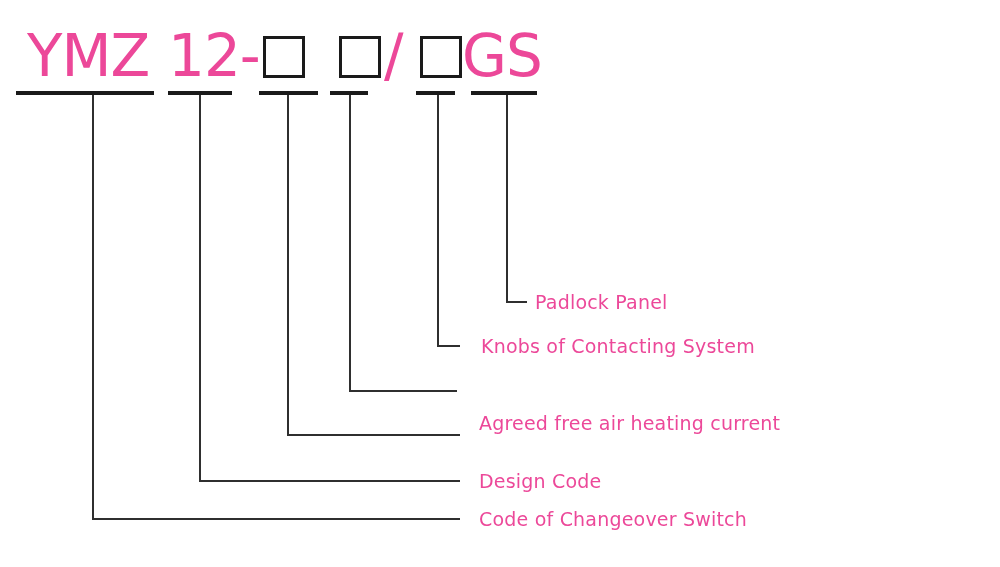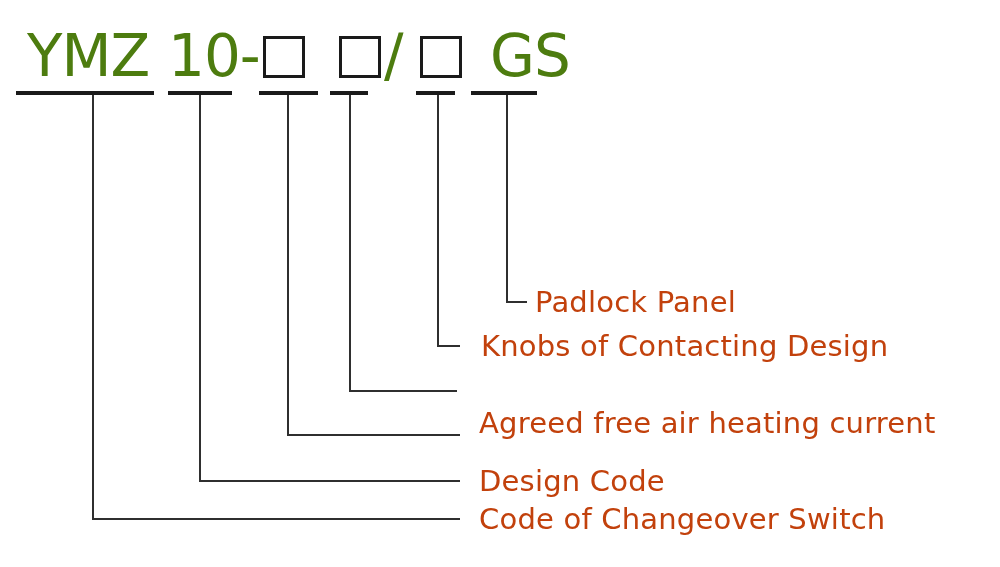"YMZ" .seg { color: #4d7c0f -> #ec4899 }
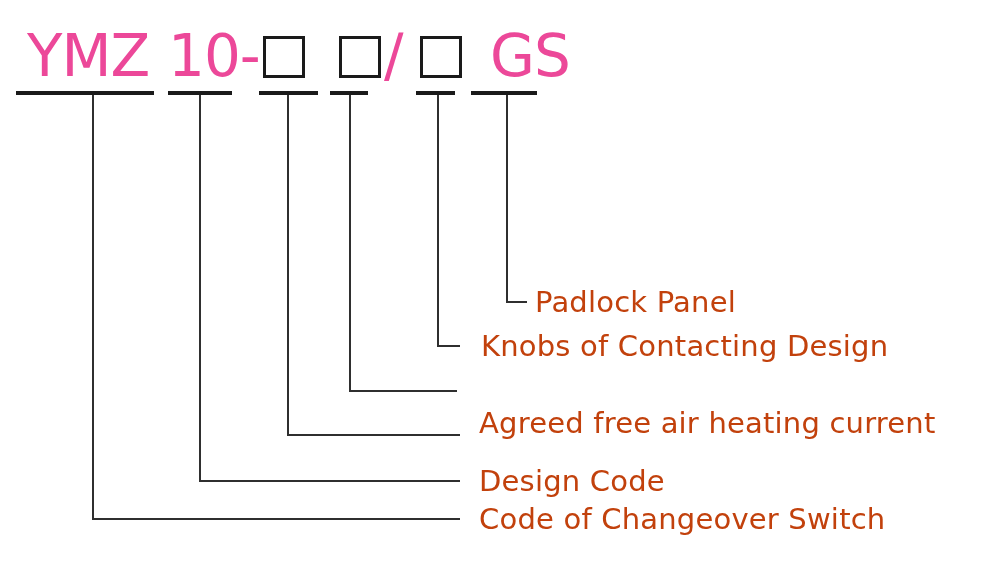"10-" span.seg { text: 10- -> 12- }
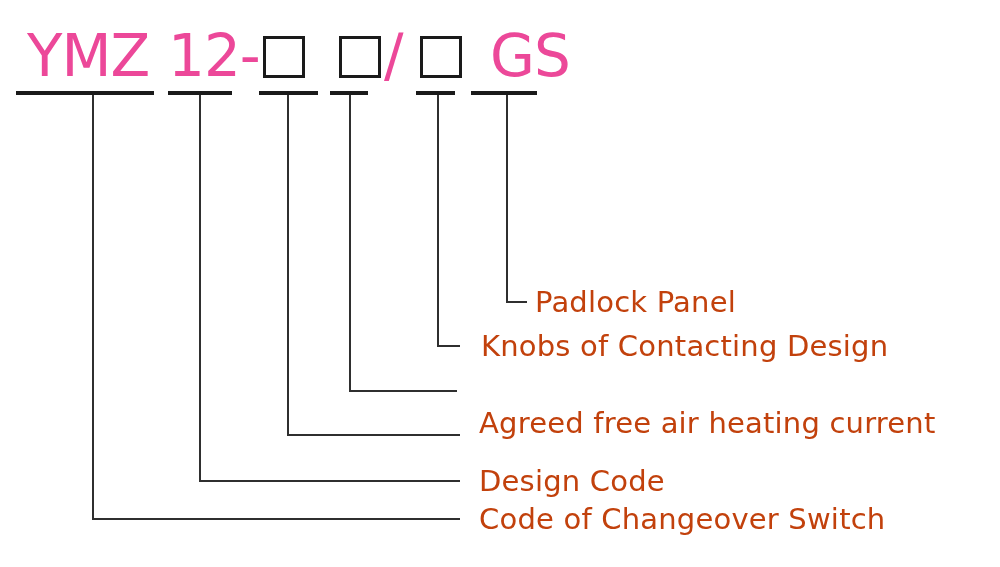"GS" span.seg { left: 490px -> 462px }
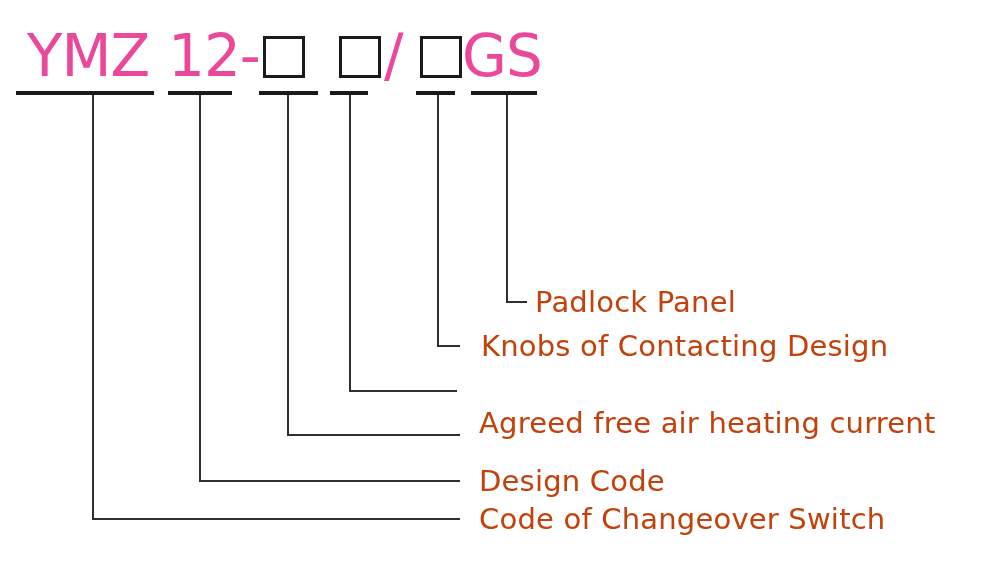"Padlock Panel" .lbl { color: #c2410c -> #ec4899; font-size: 29px -> 19px }
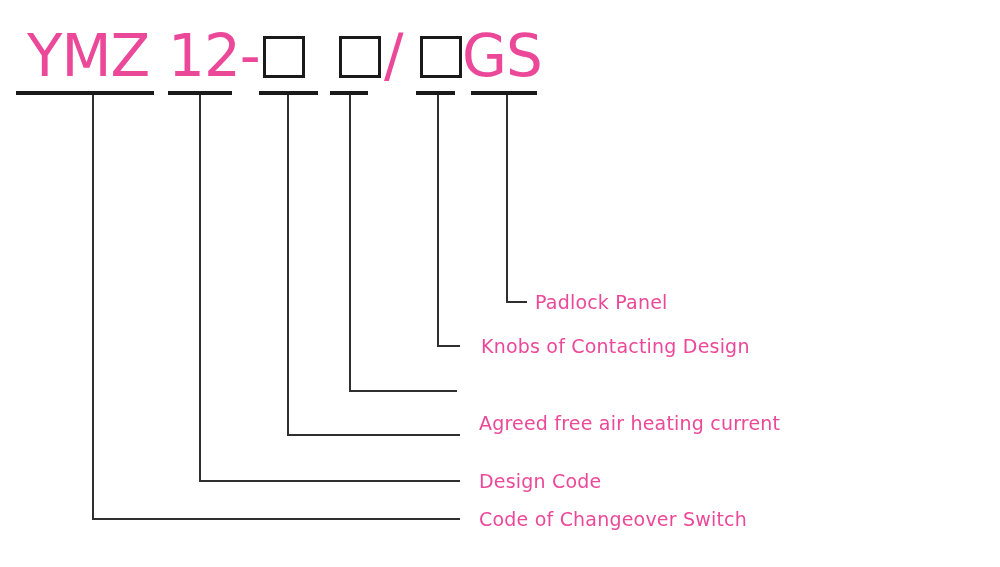"Knobs of Contacting Design" div.lbl { text: Design -> System }
